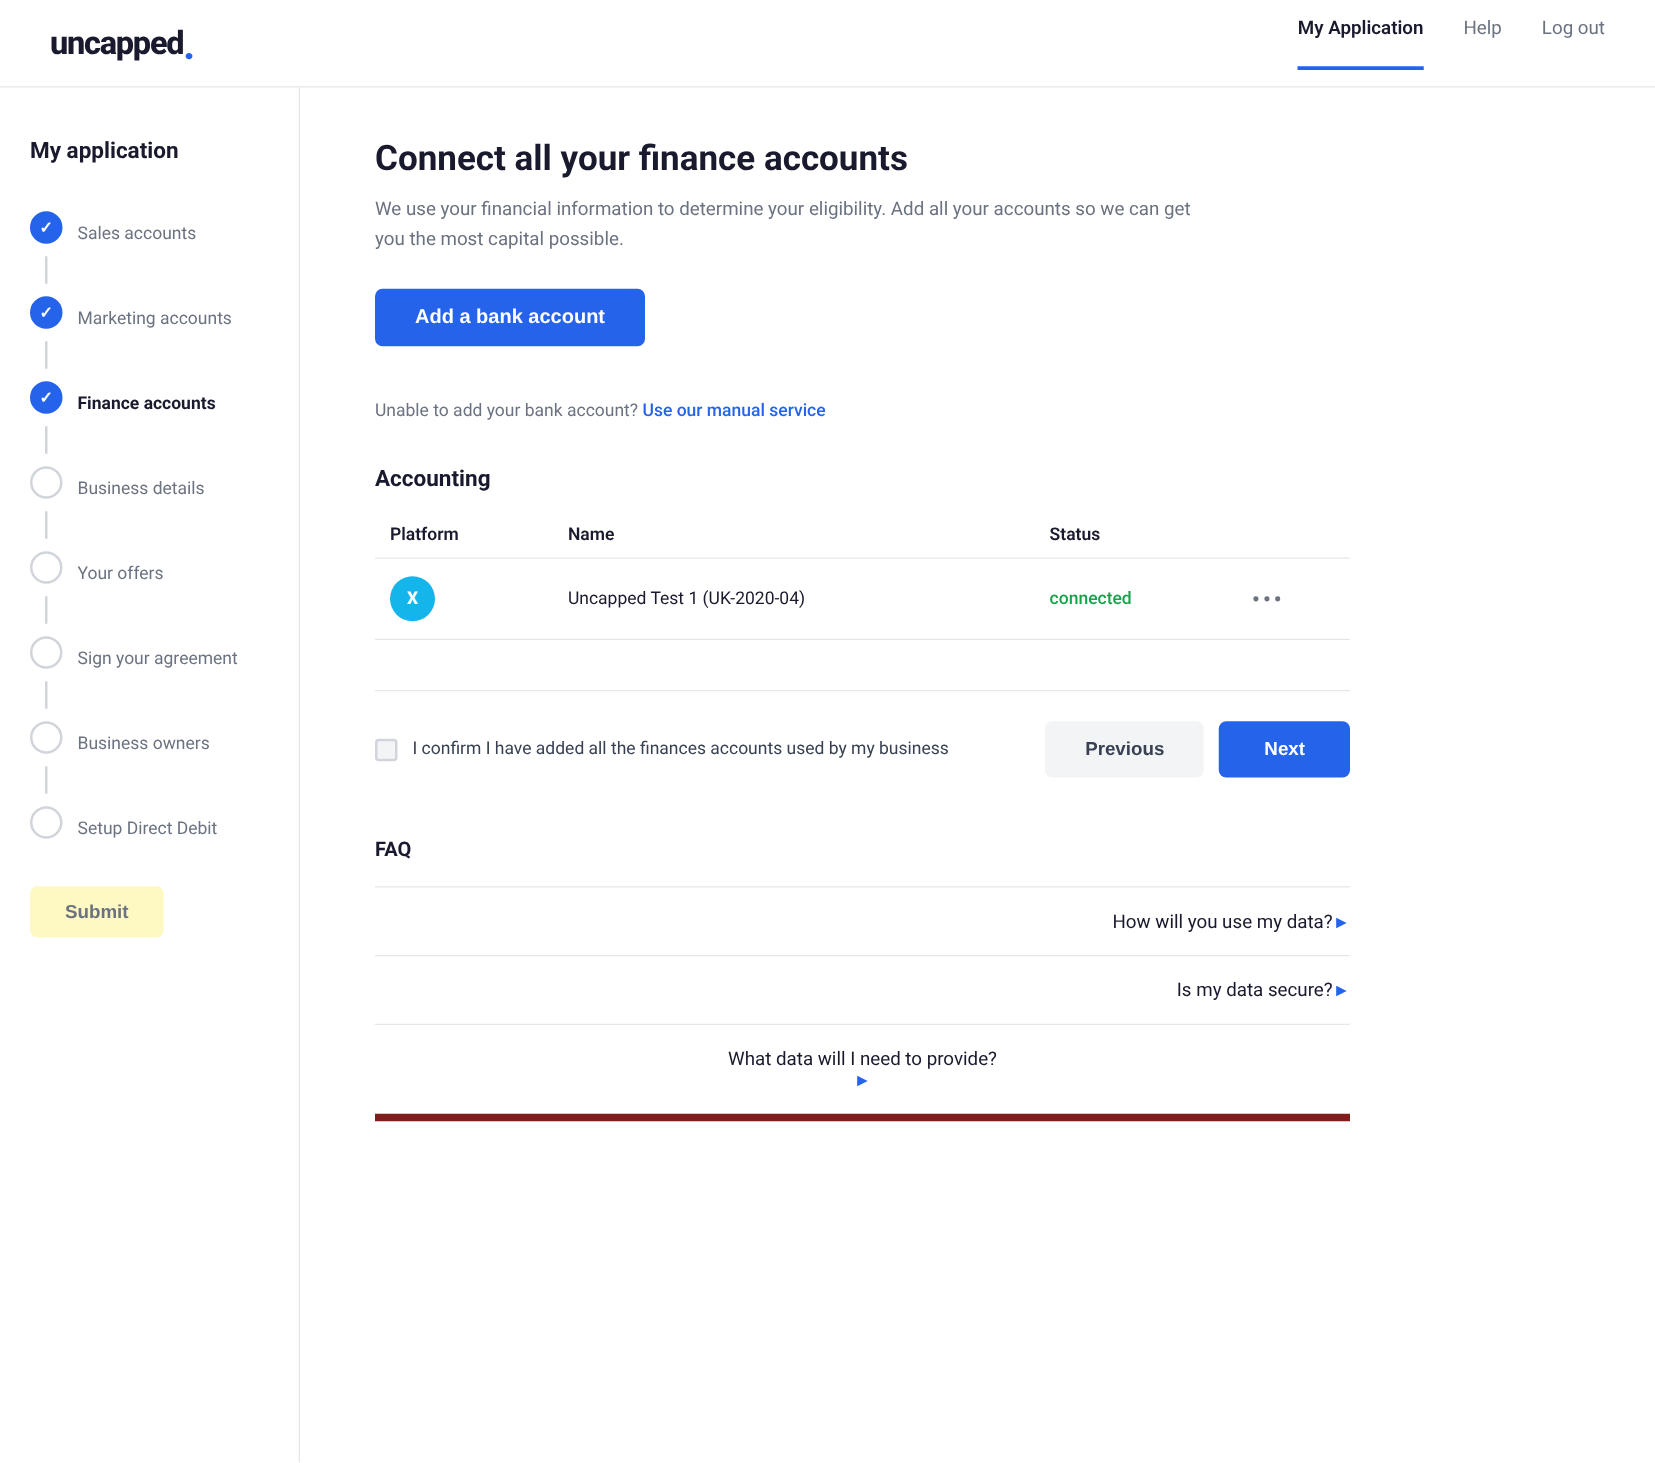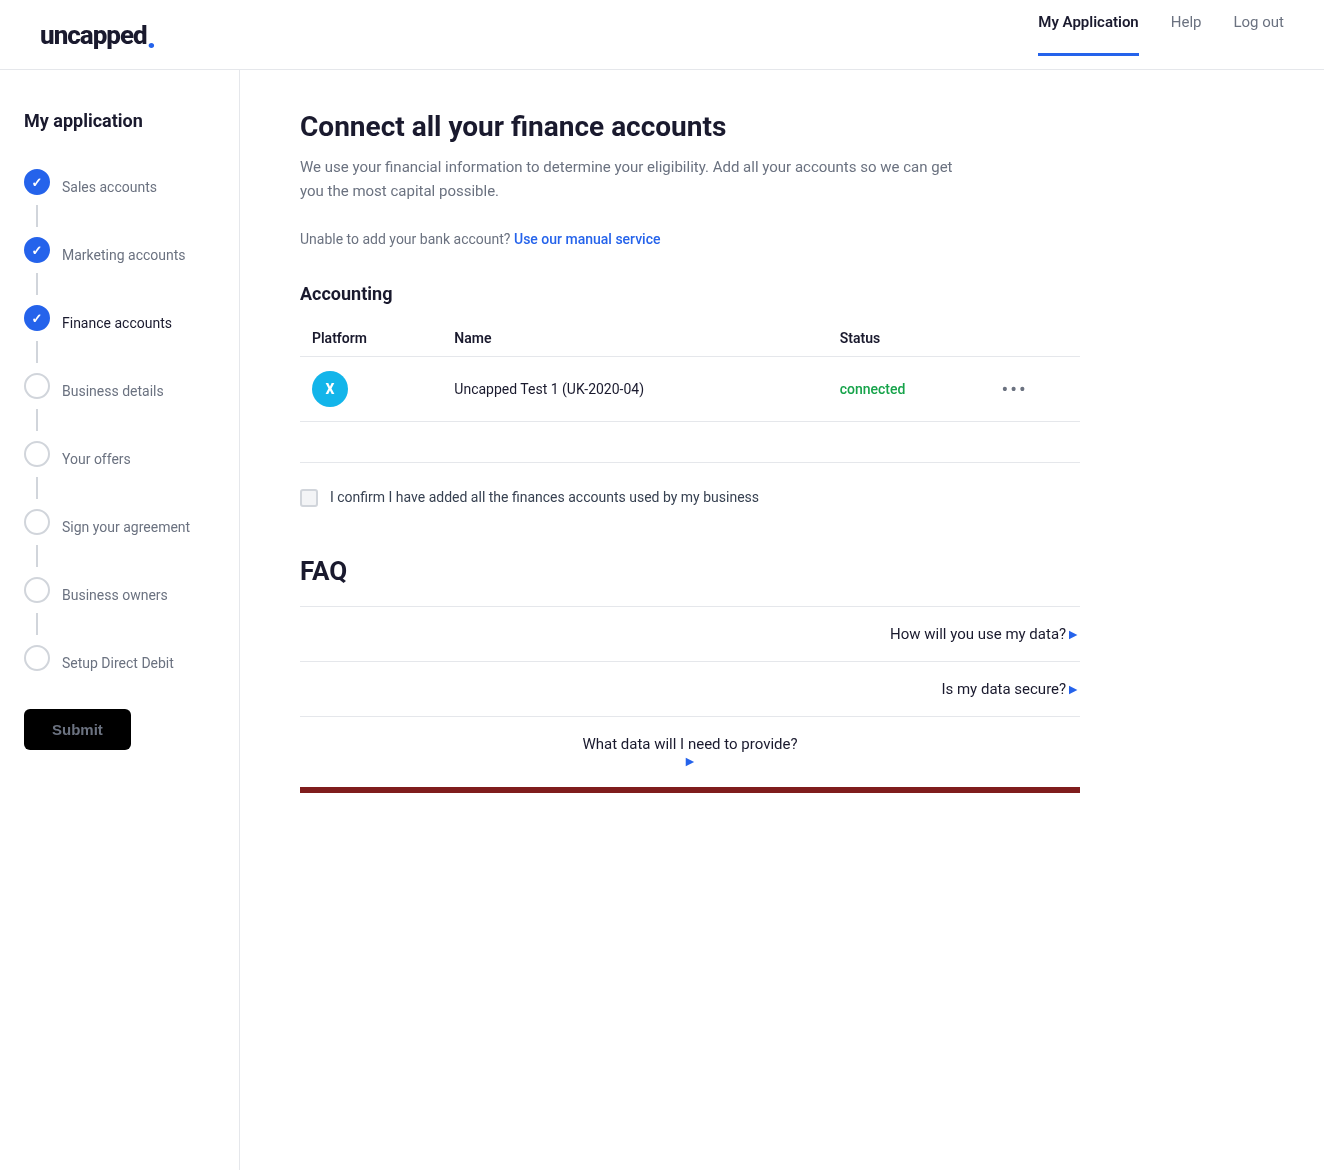"Add a bank account" button.add-bank-btn { html: none -> <button>Add a bank account</button> }
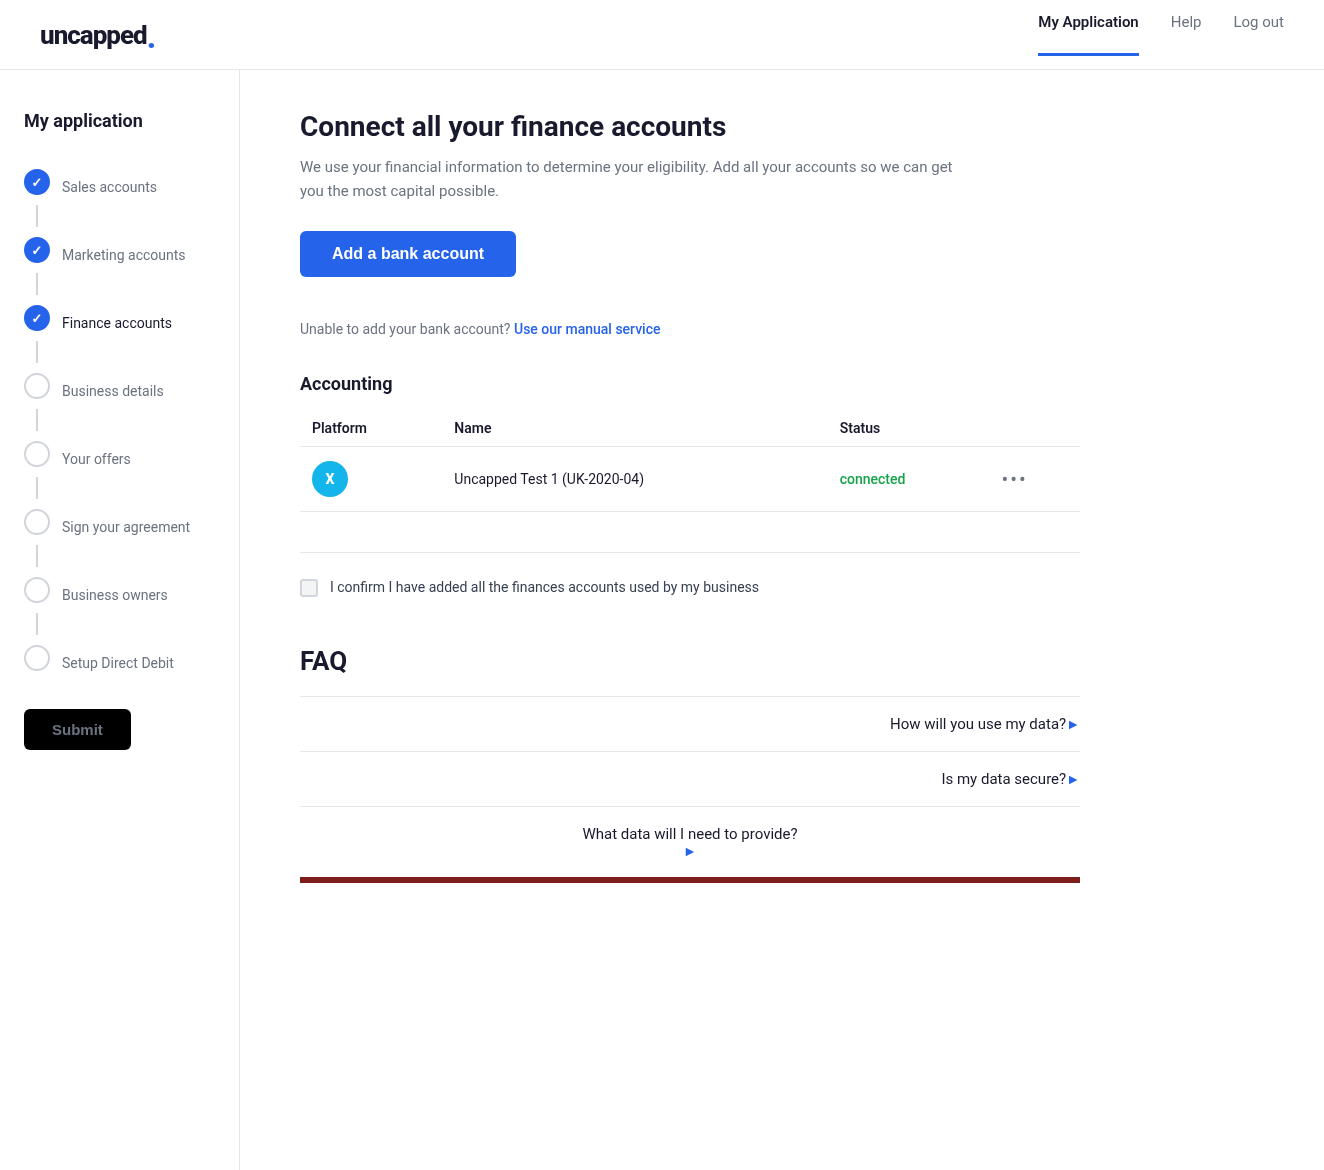"Finance accounts" .step-label.active { font-weight: 400 -> 700 }
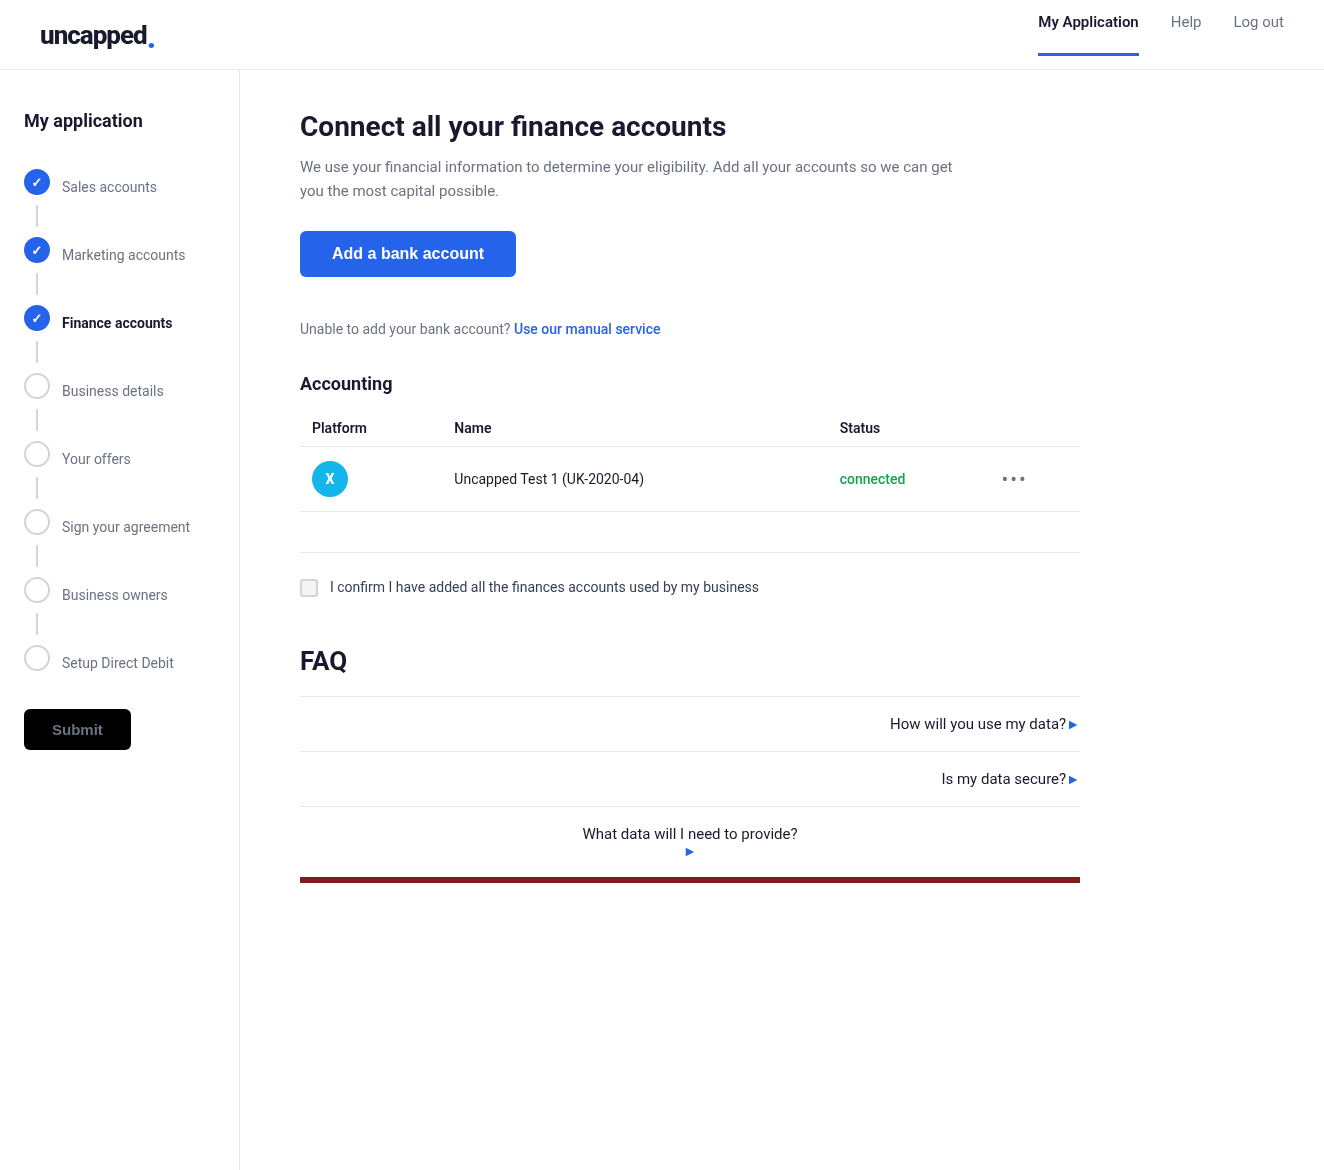"Previous" div.action-buttons { html: none -> <div> <button>Previous</button> <button>Next</button> </div> }
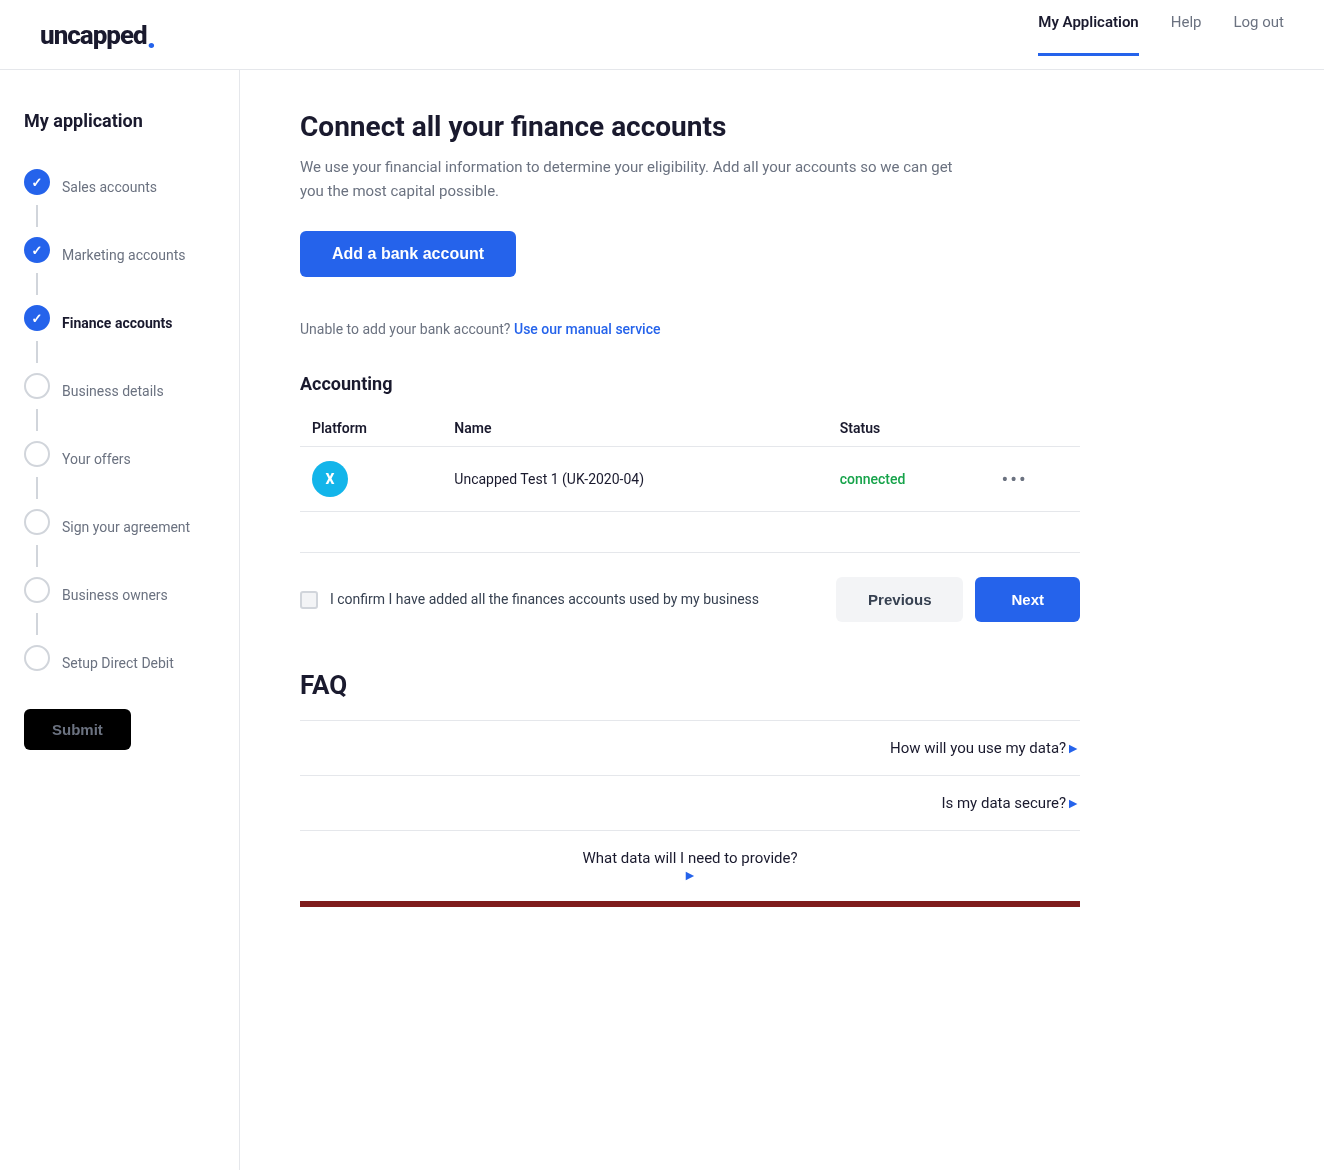"FAQ" .faq-title { font-size: 26px -> 16px }
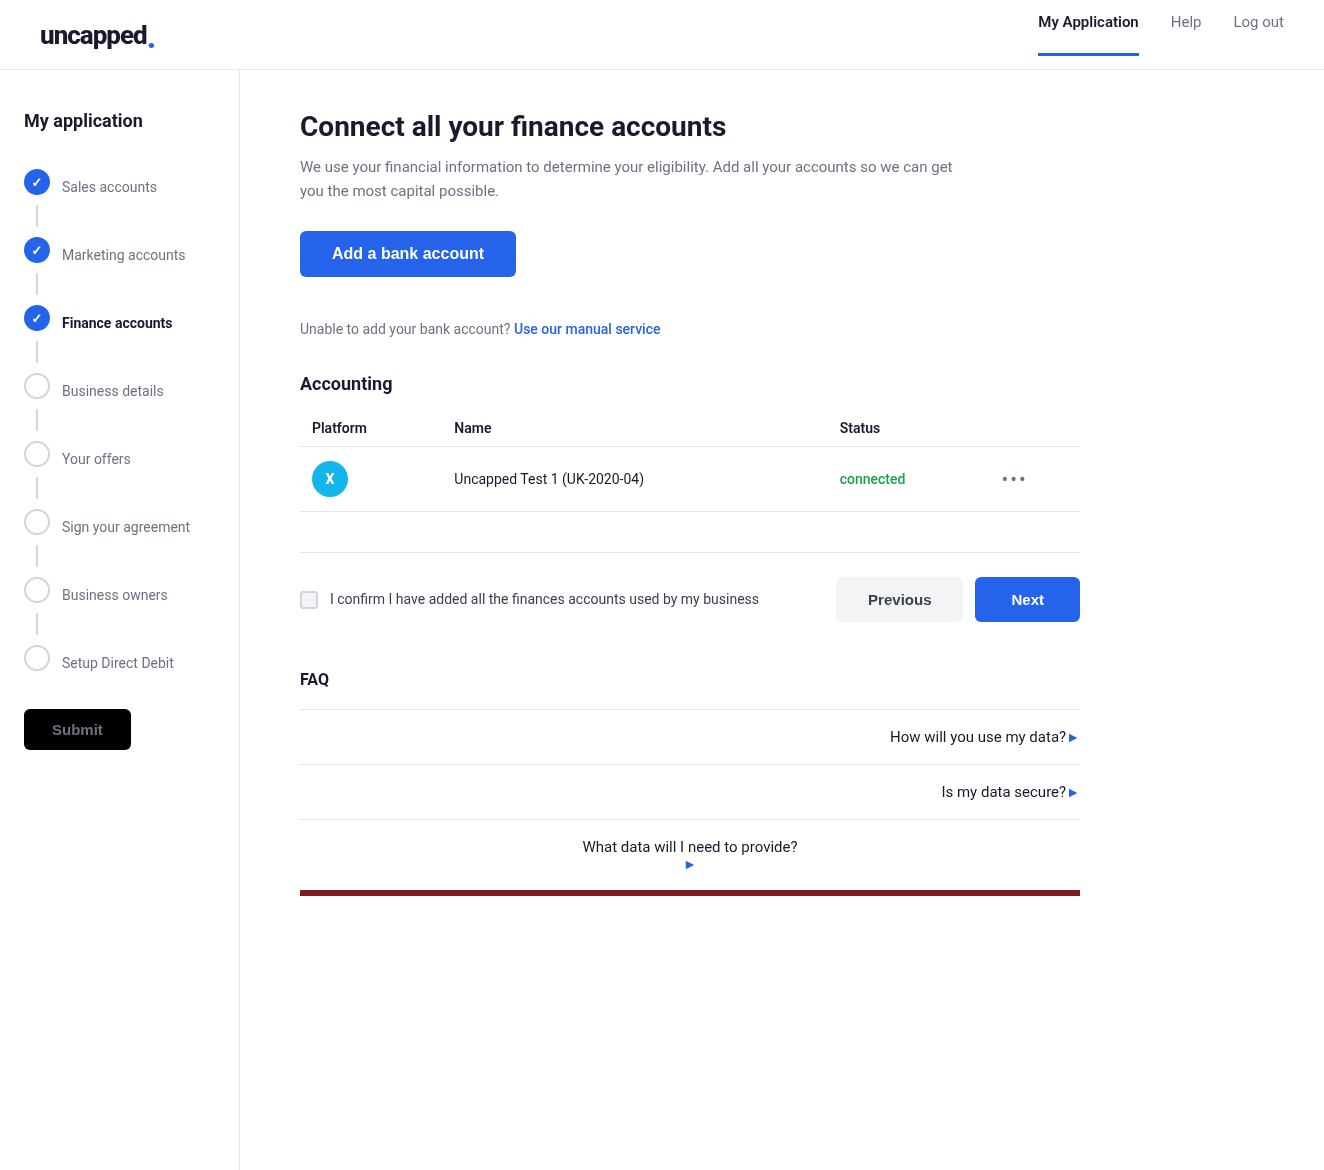"Submit" .submit-btn { background: #000000 -> #fef9c3 }
